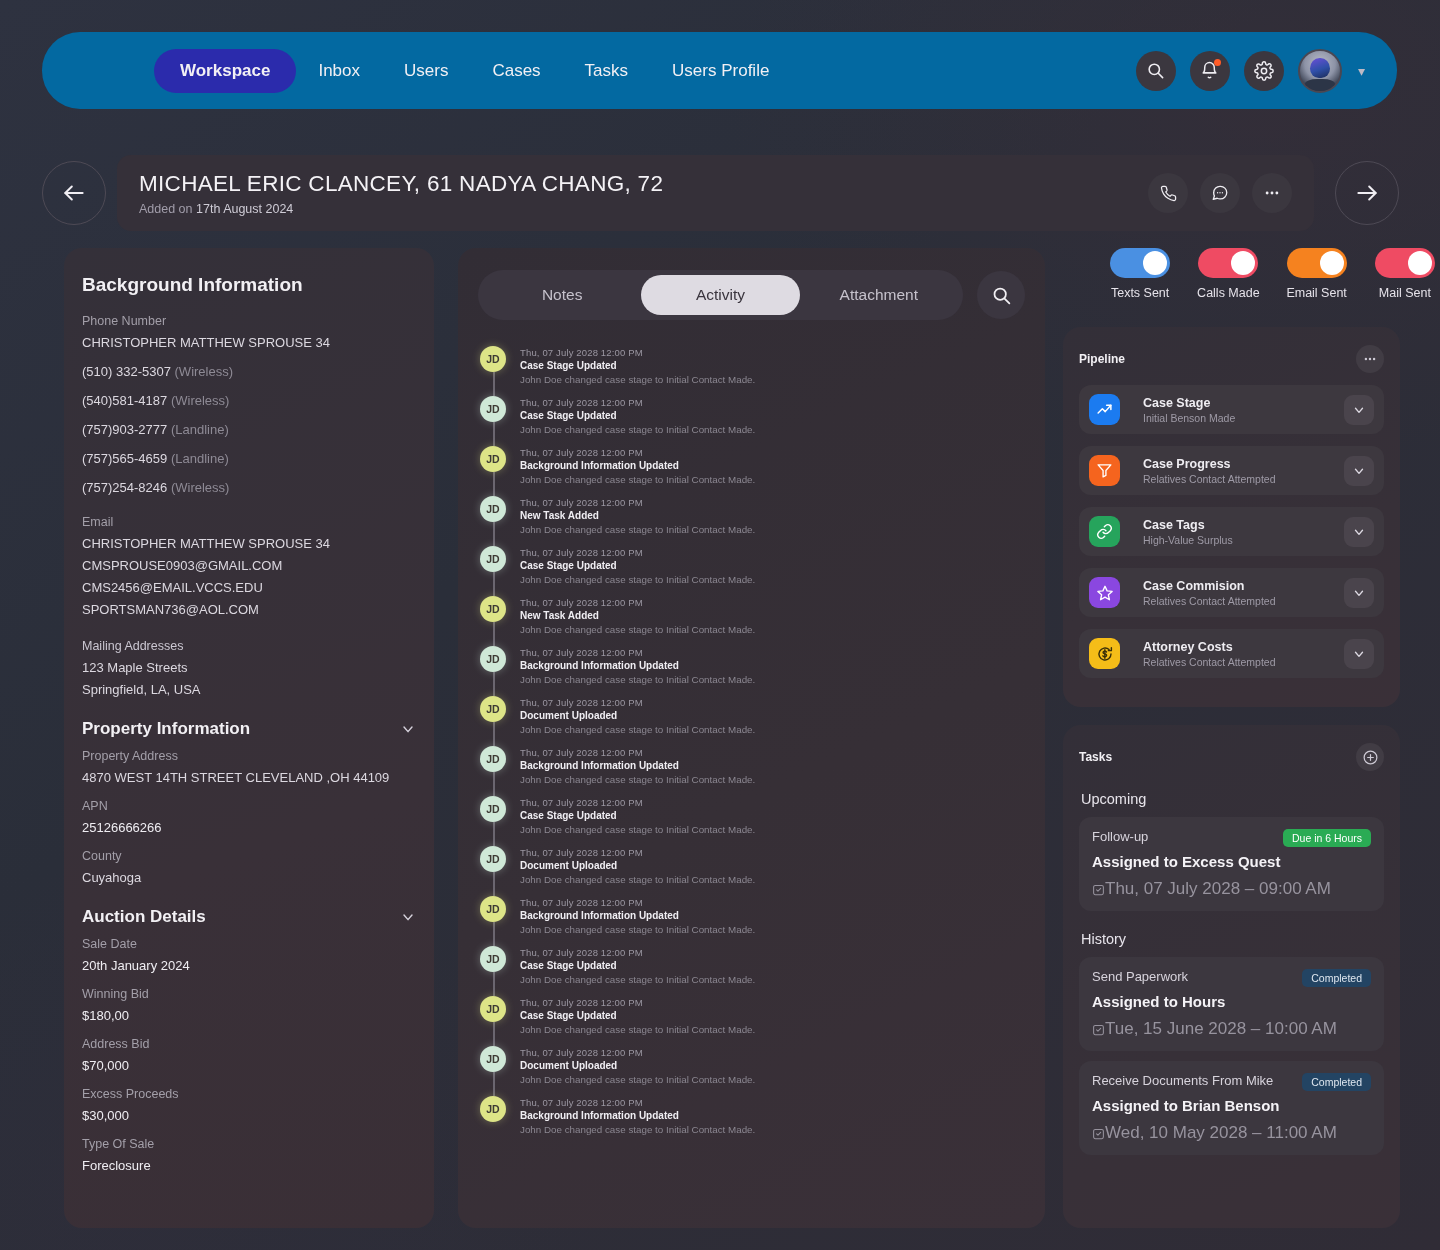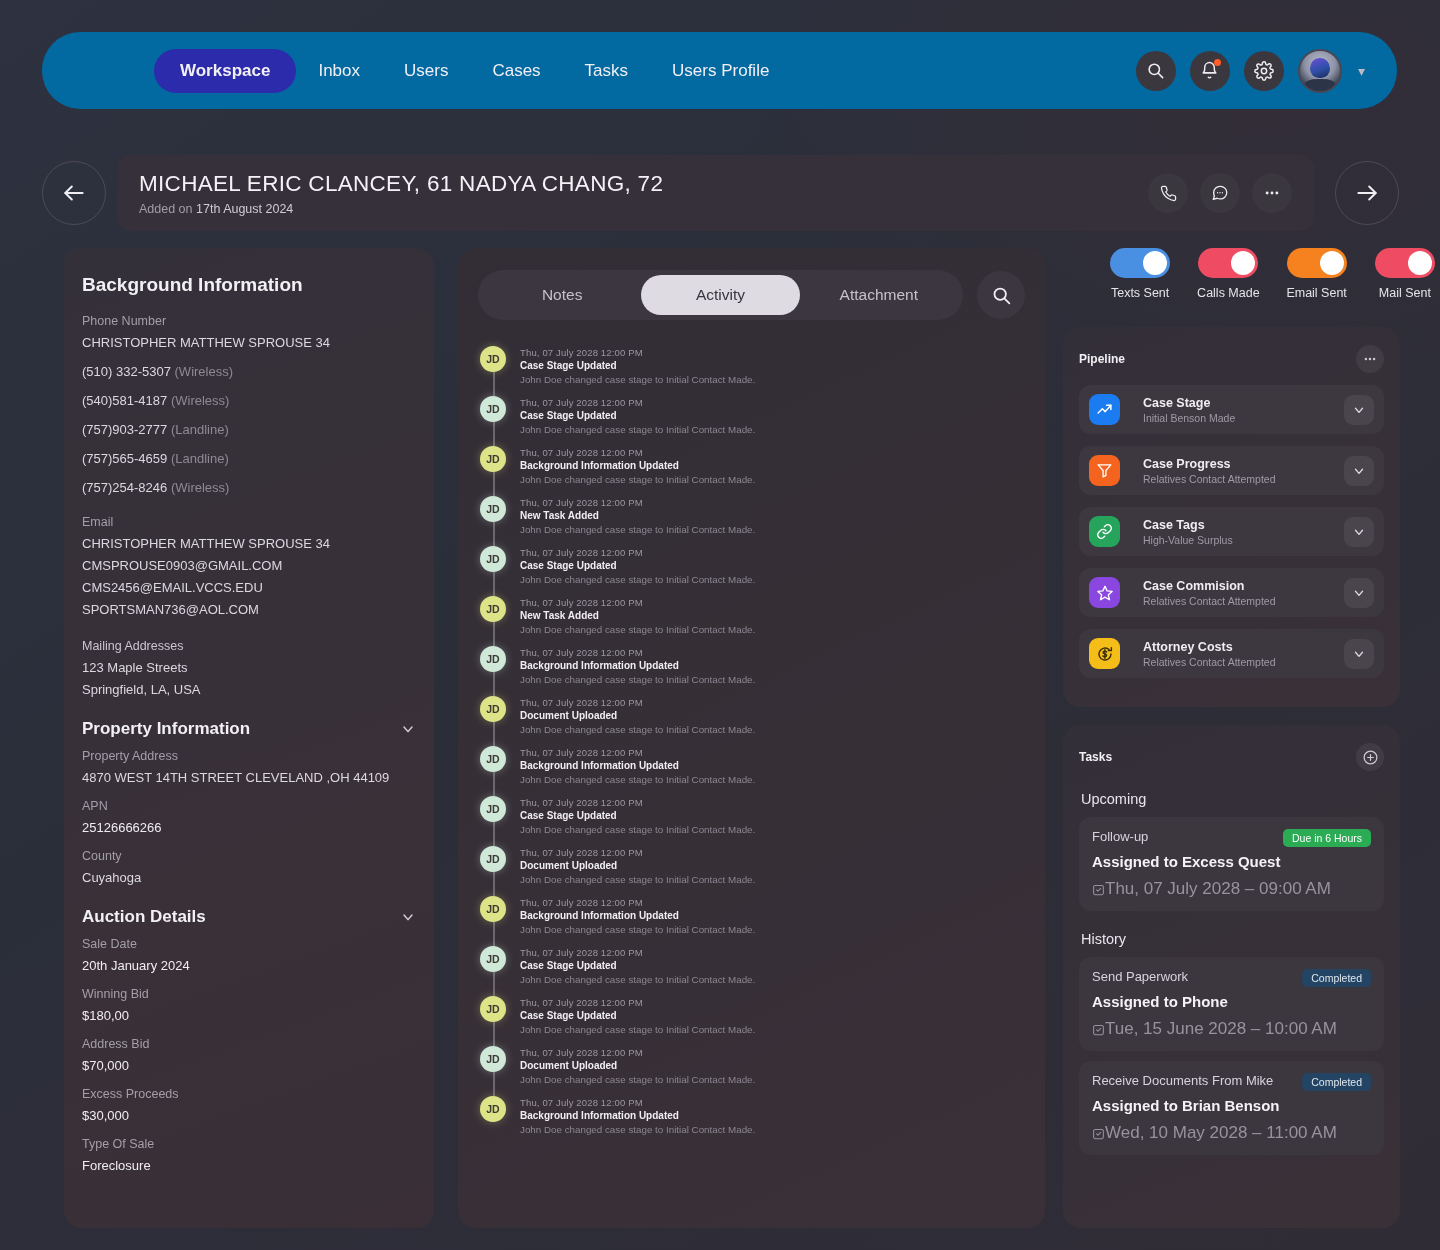"Assigned to Phone" div.task-assign { text: Phone -> Hours }
